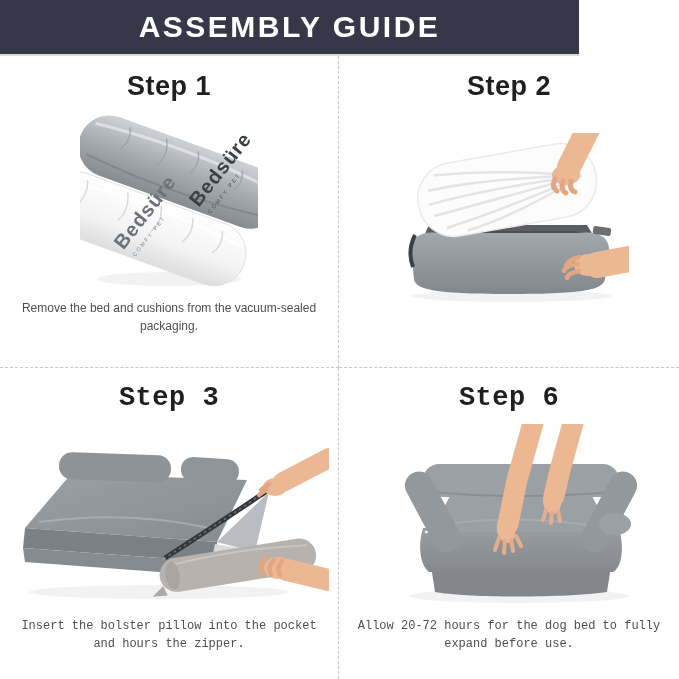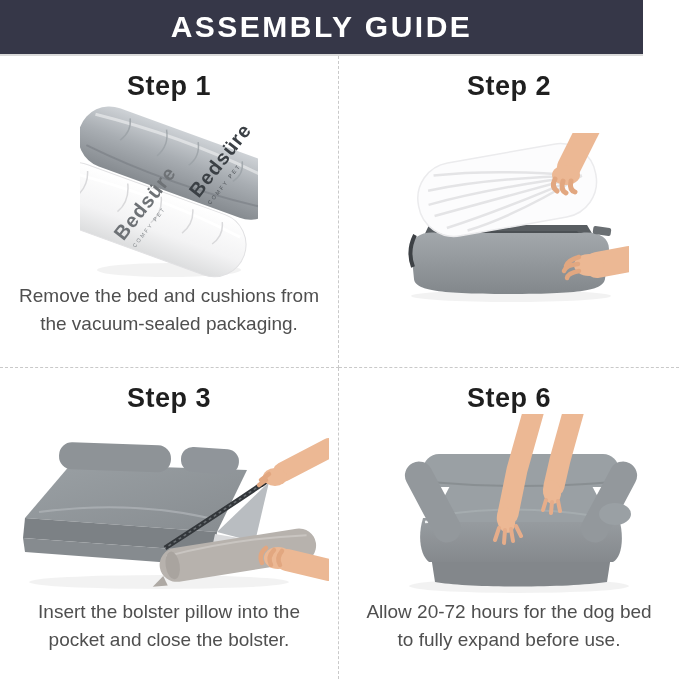"ASSEMBLY GUIDE" .header { width: 643px -> 579px }
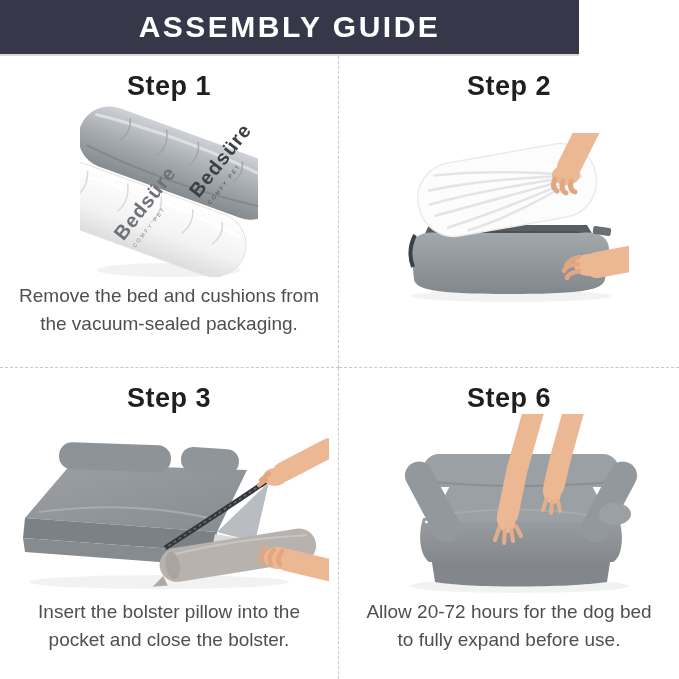"Remove the bed and cushions" .step-caption { font-size: 19px -> 12px }
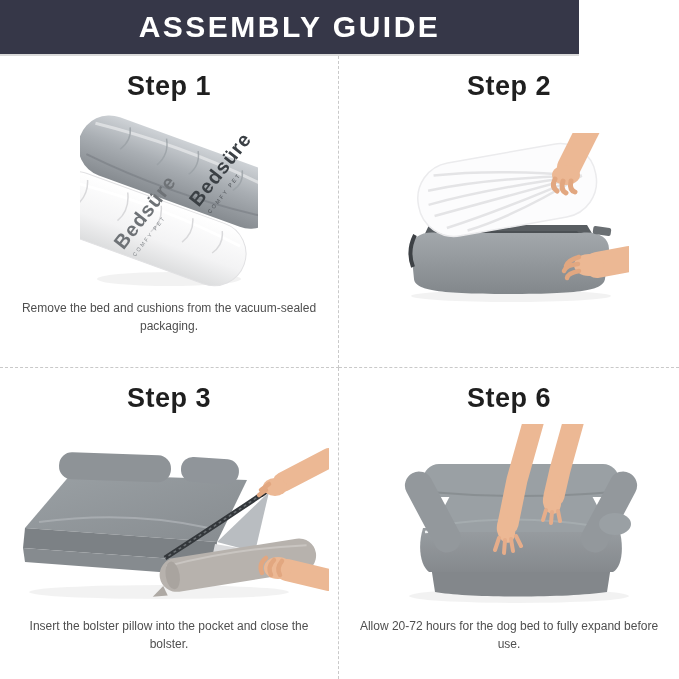"Step 3" .cell.r2 { font-family: none -> Liberation Mono, monospace }
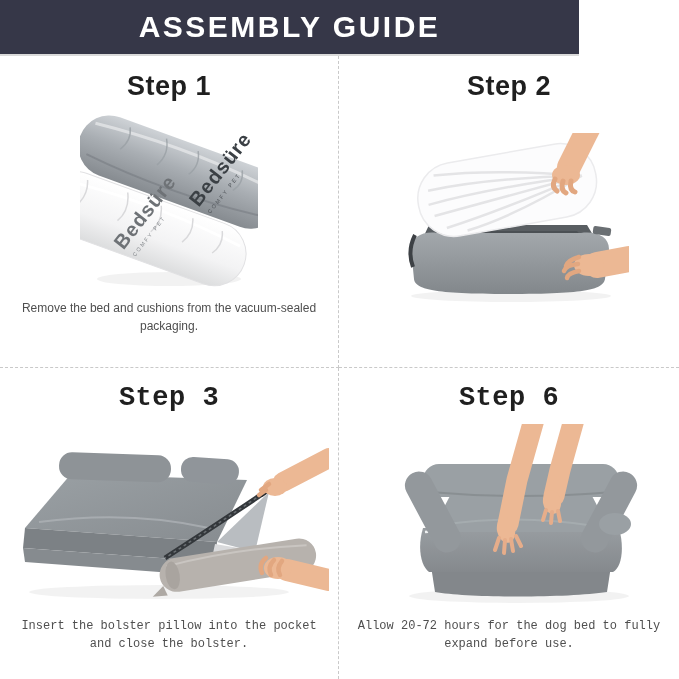"Insert the bolster pillow into" div.step-caption { text: close the bolster -> hours the zipper }
